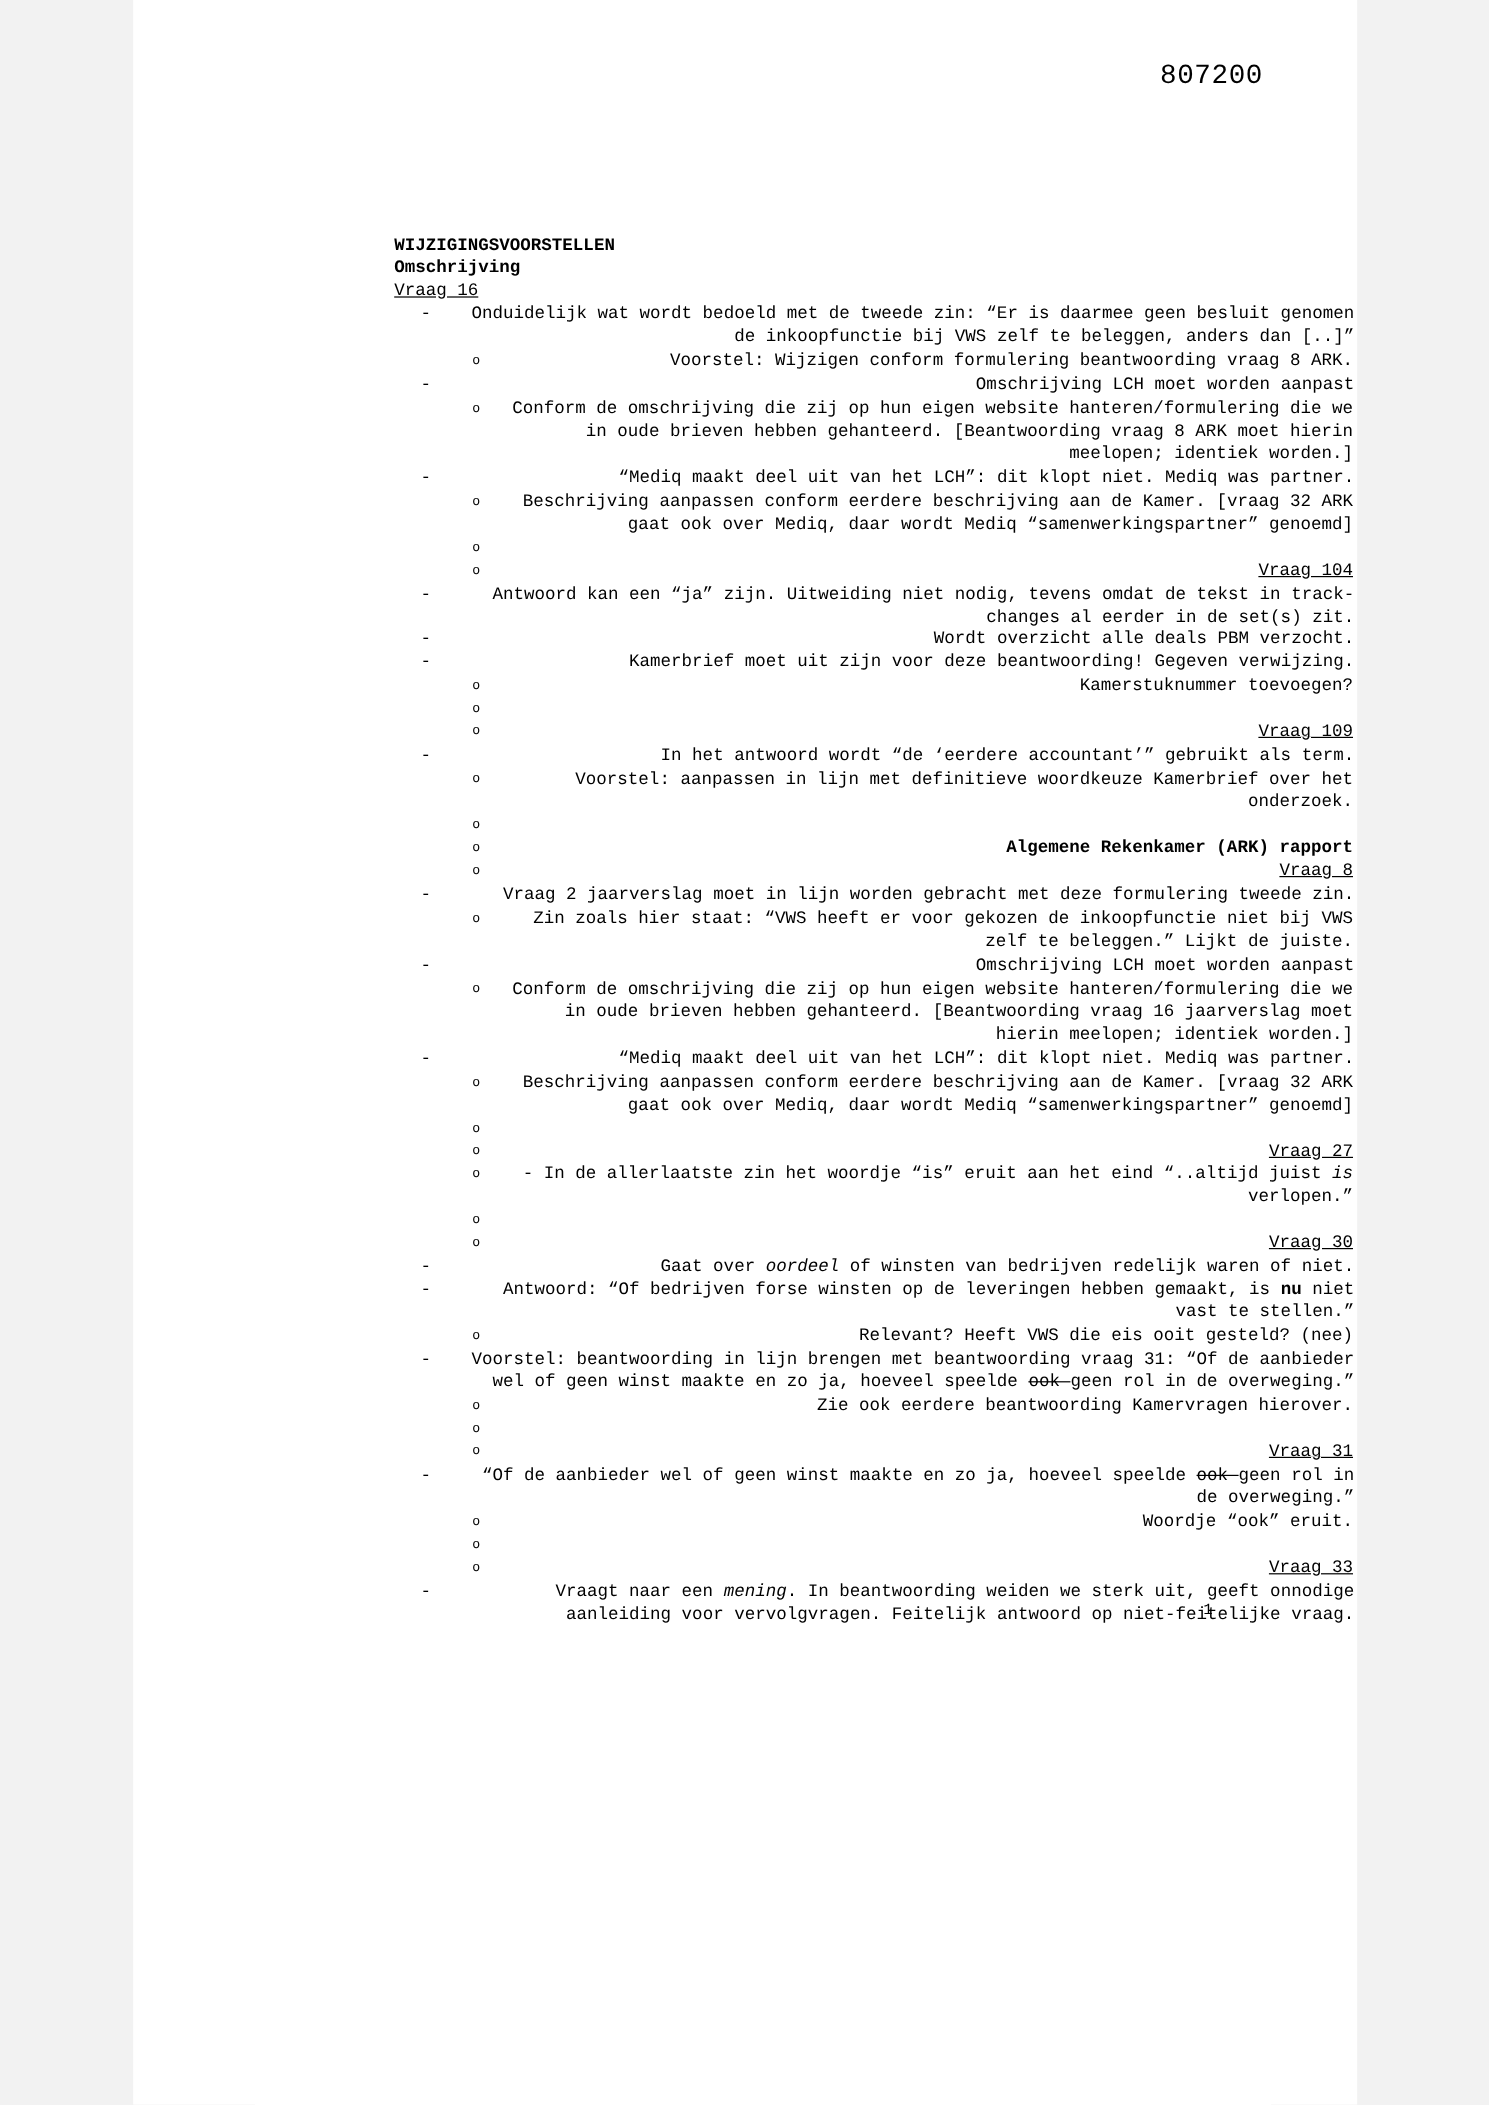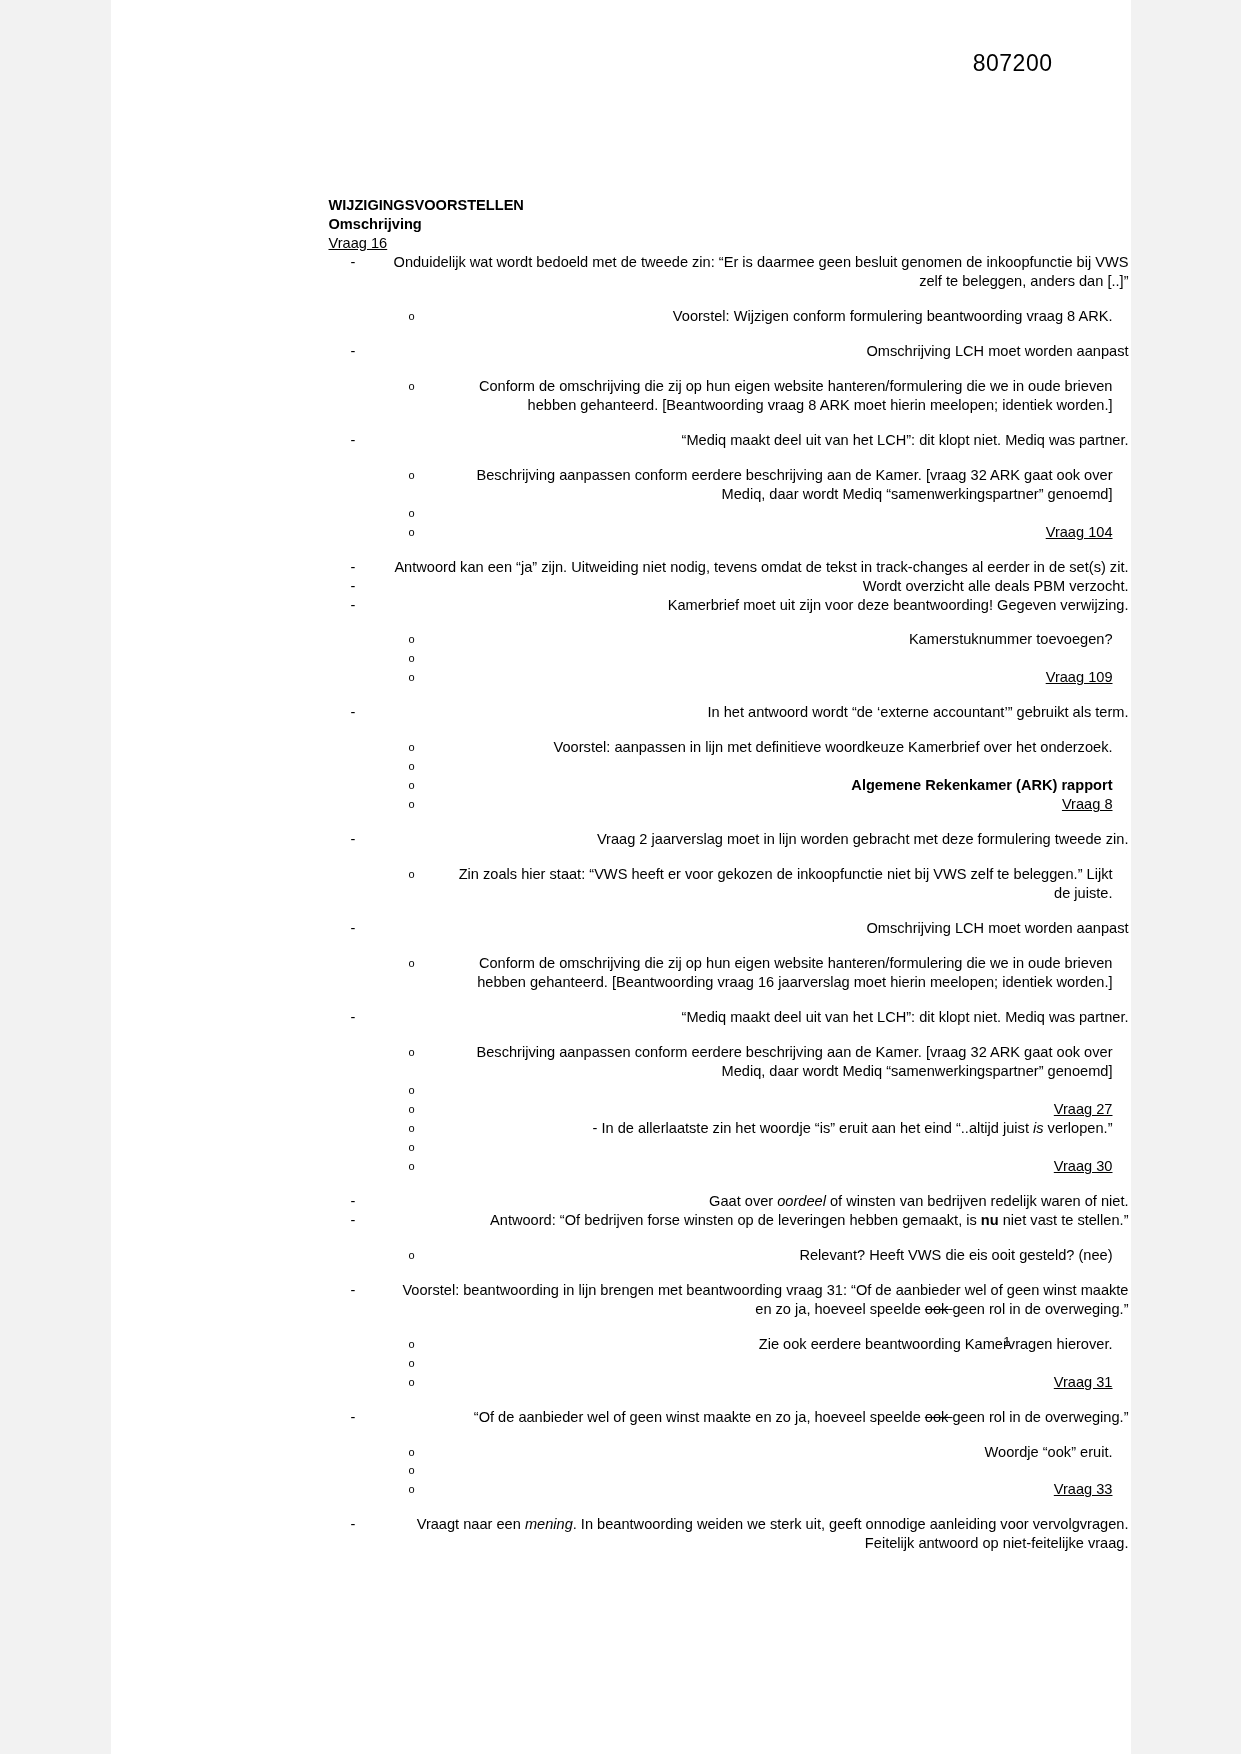"807200" .page { font-family: Liberation Sans, sans-serif -> Liberation Mono, monospace }
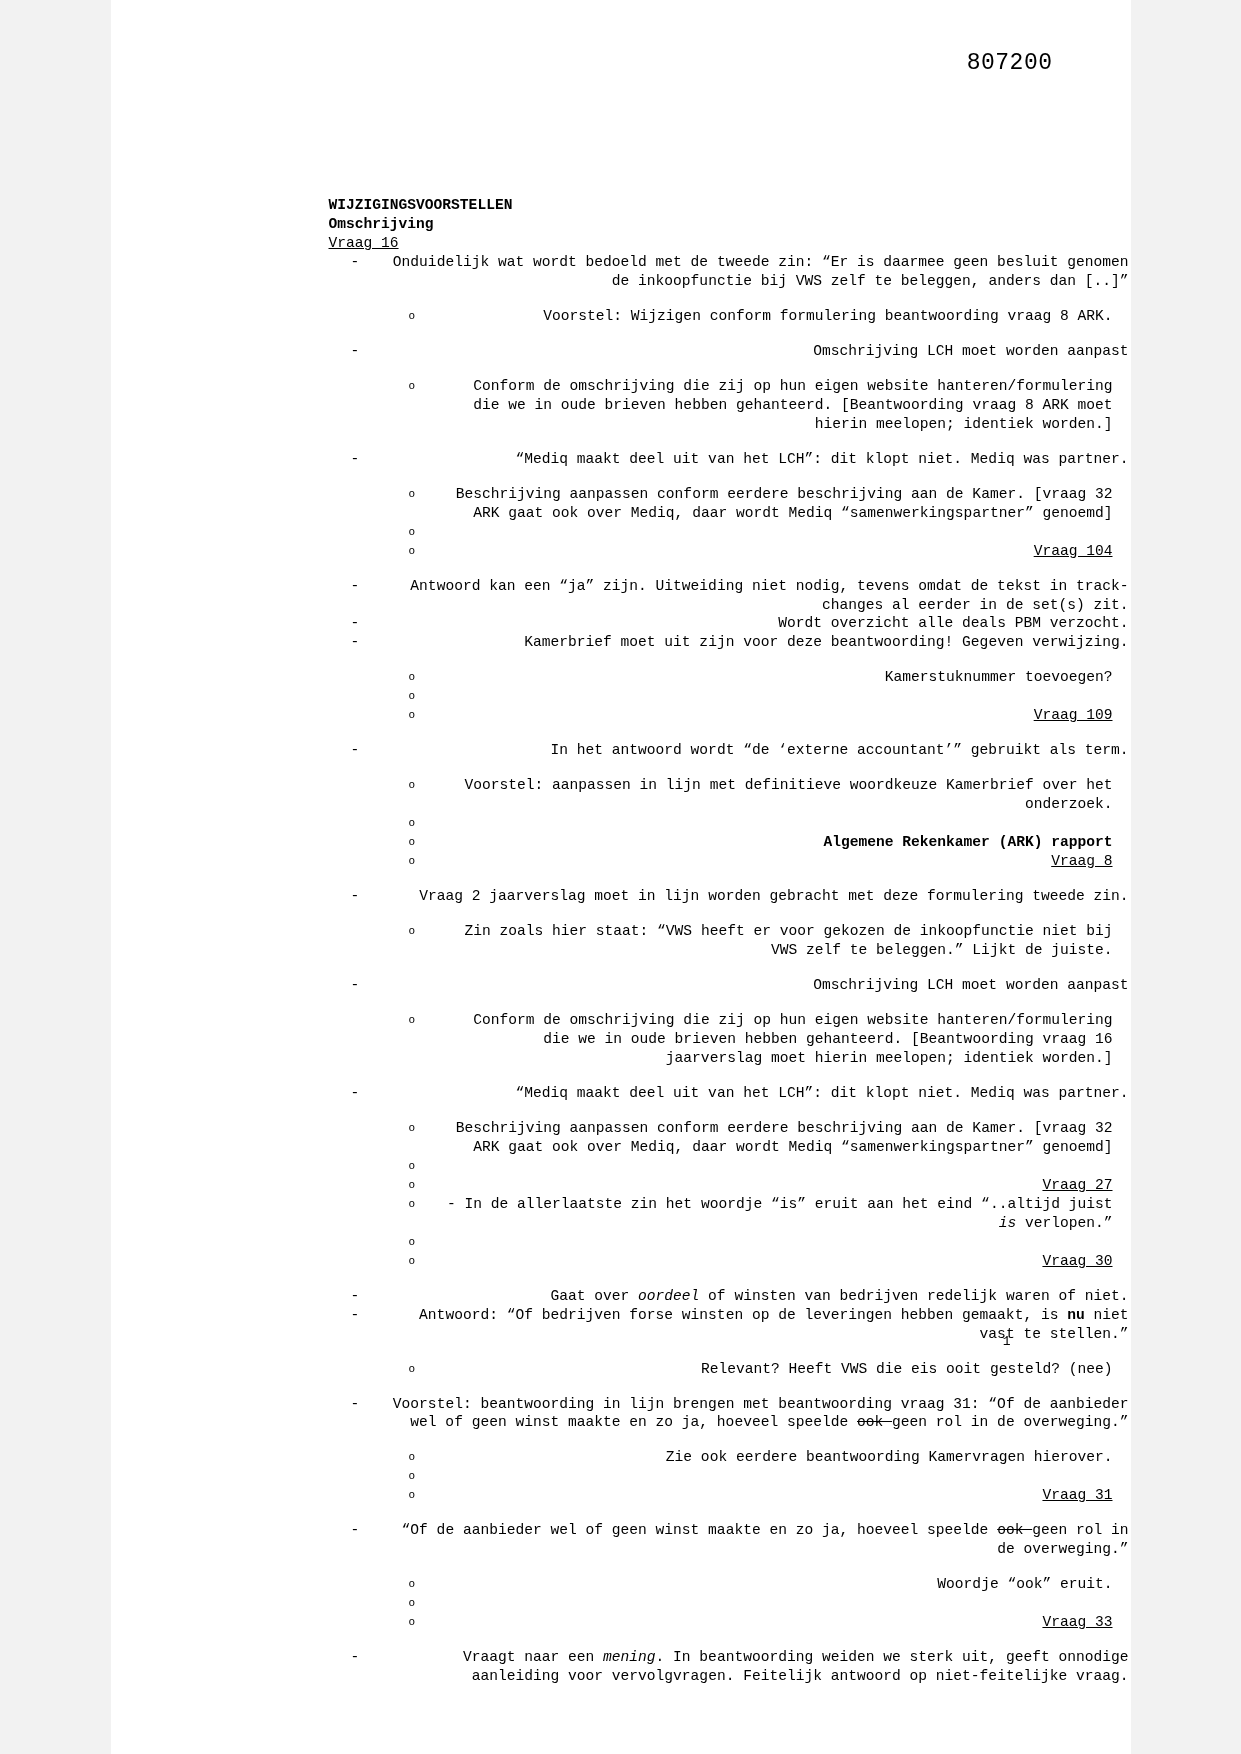"Voorstel: Wijzigen conform formulering" ul.lvl2 { margin: 16px -> 1px }
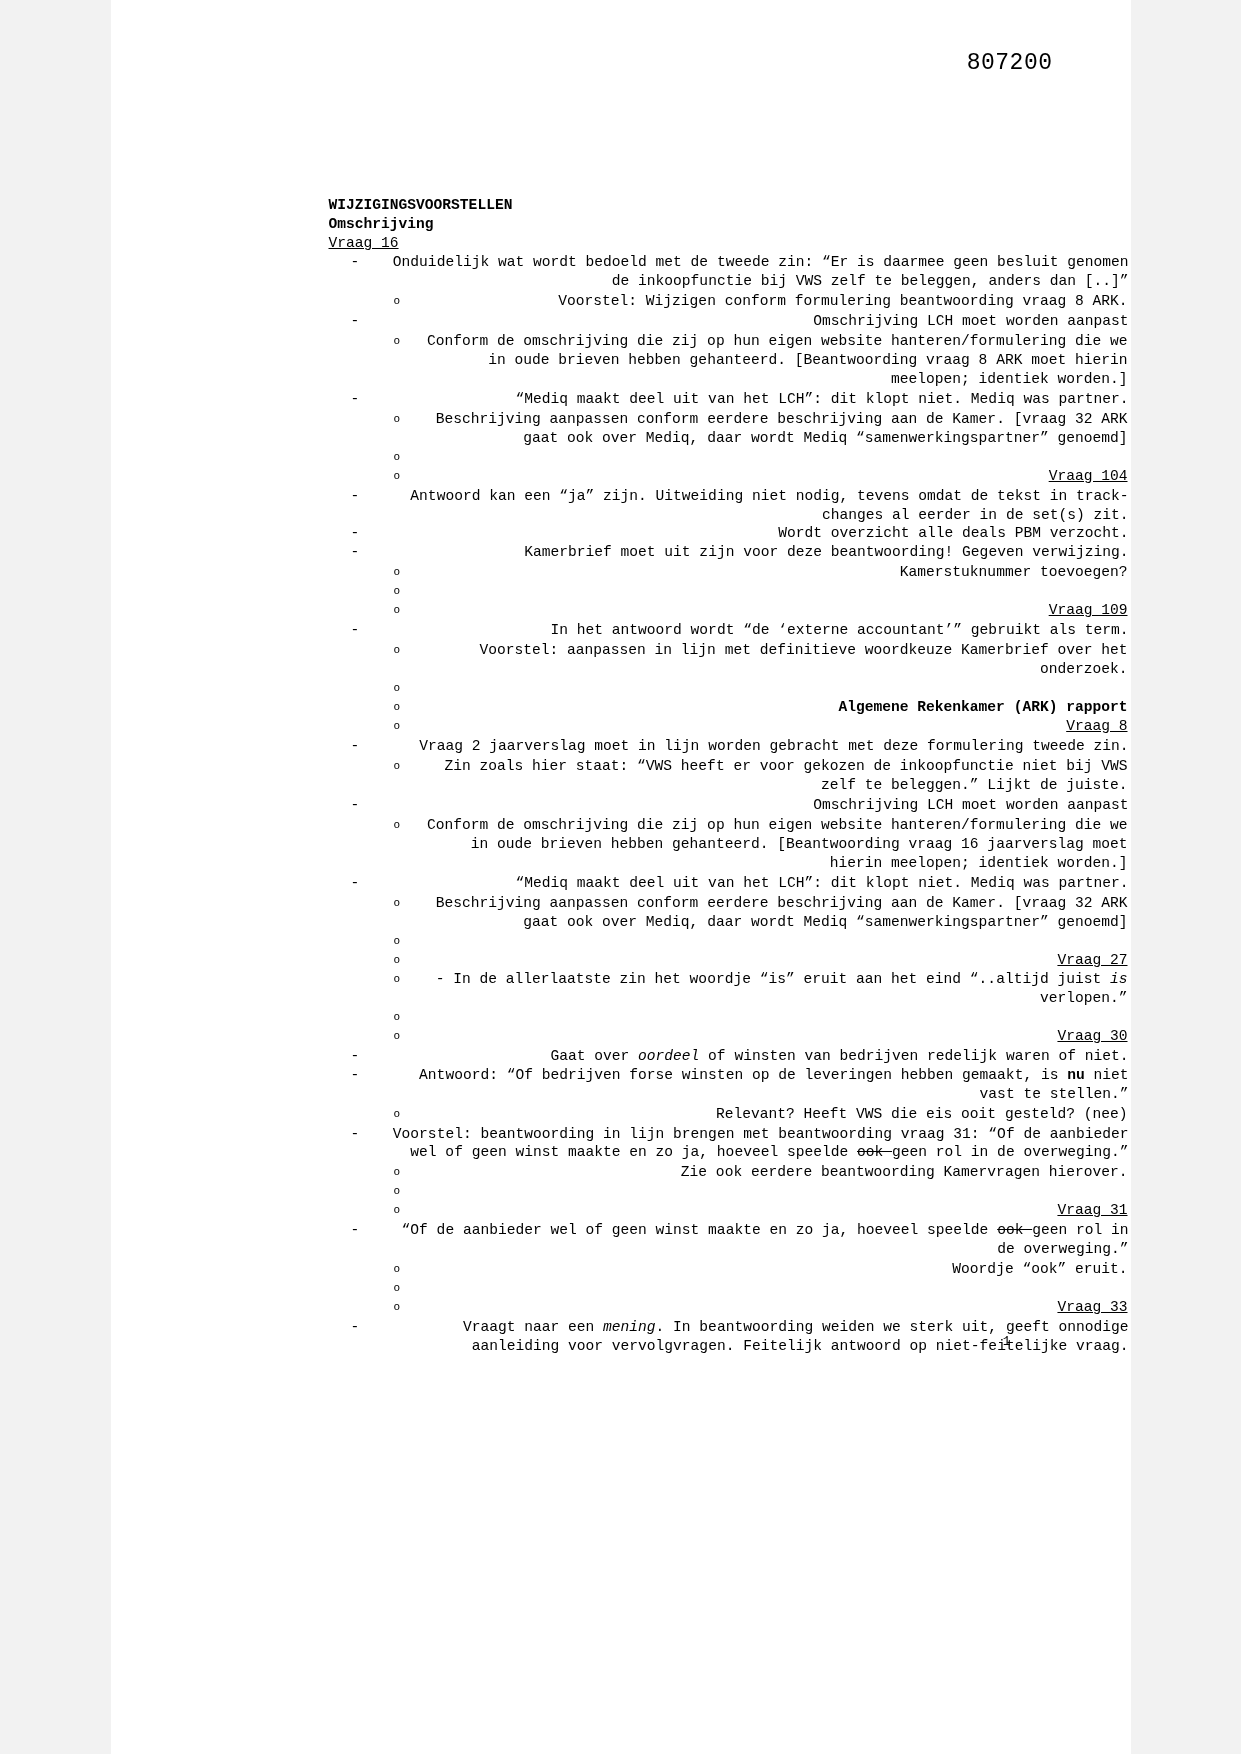"In het antwoord wordt “de" span { text: externe -> eerdere }
